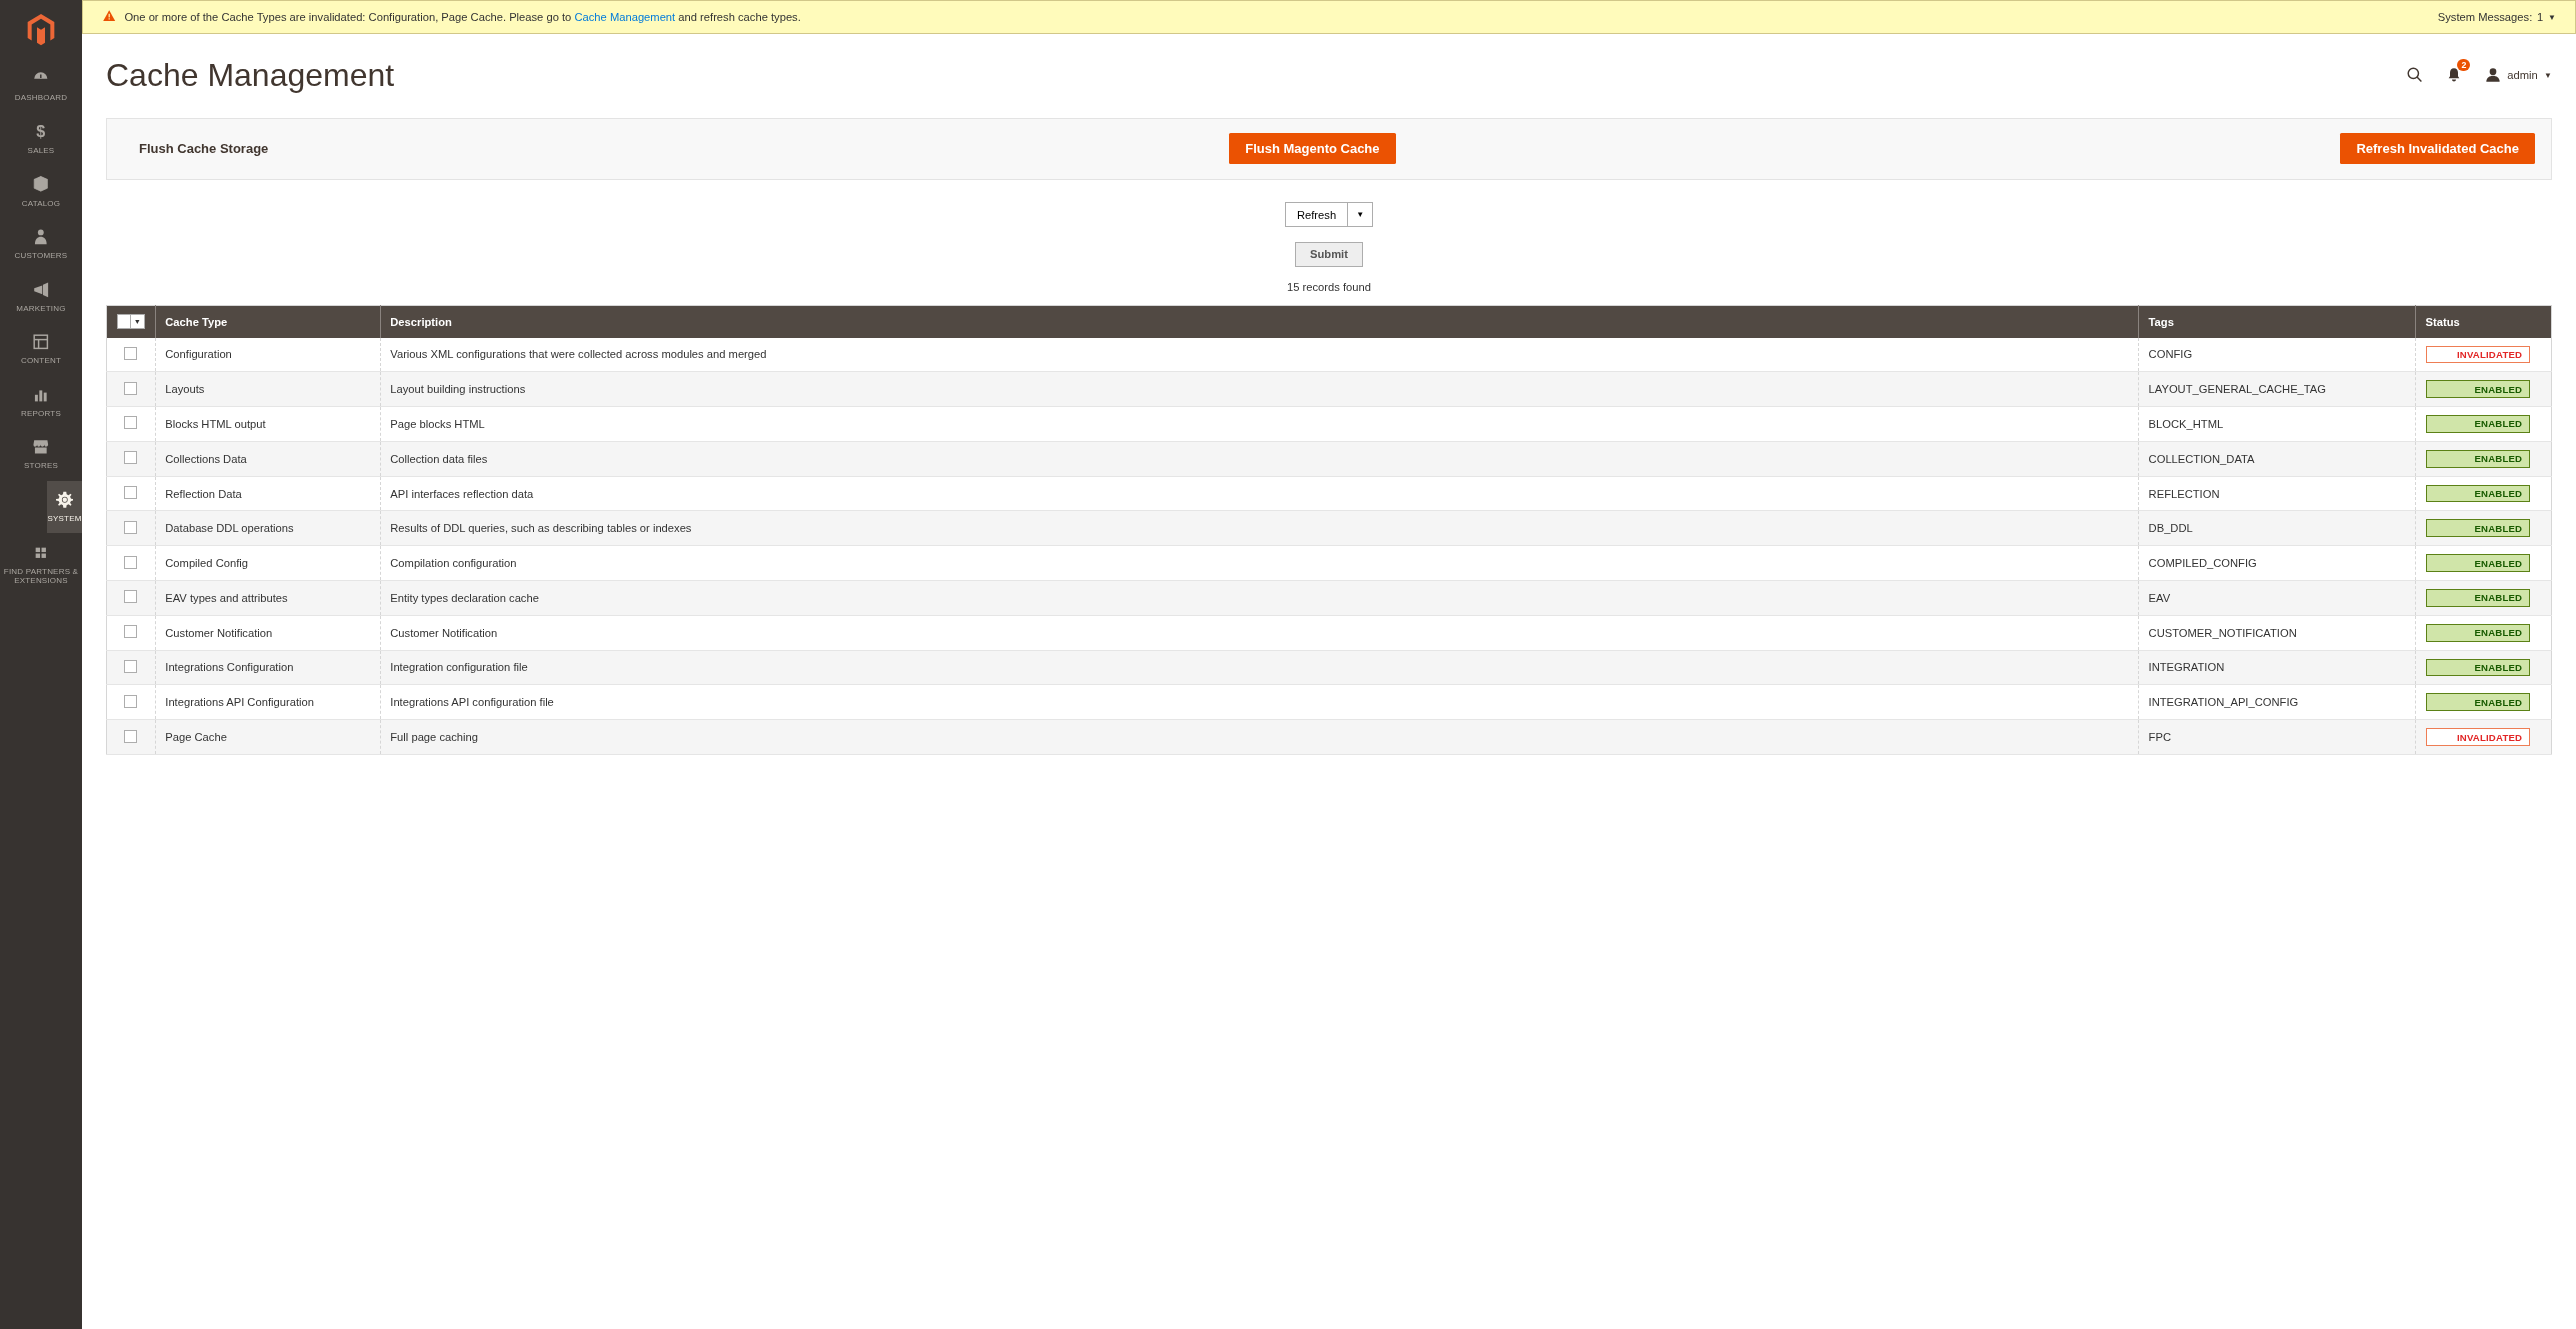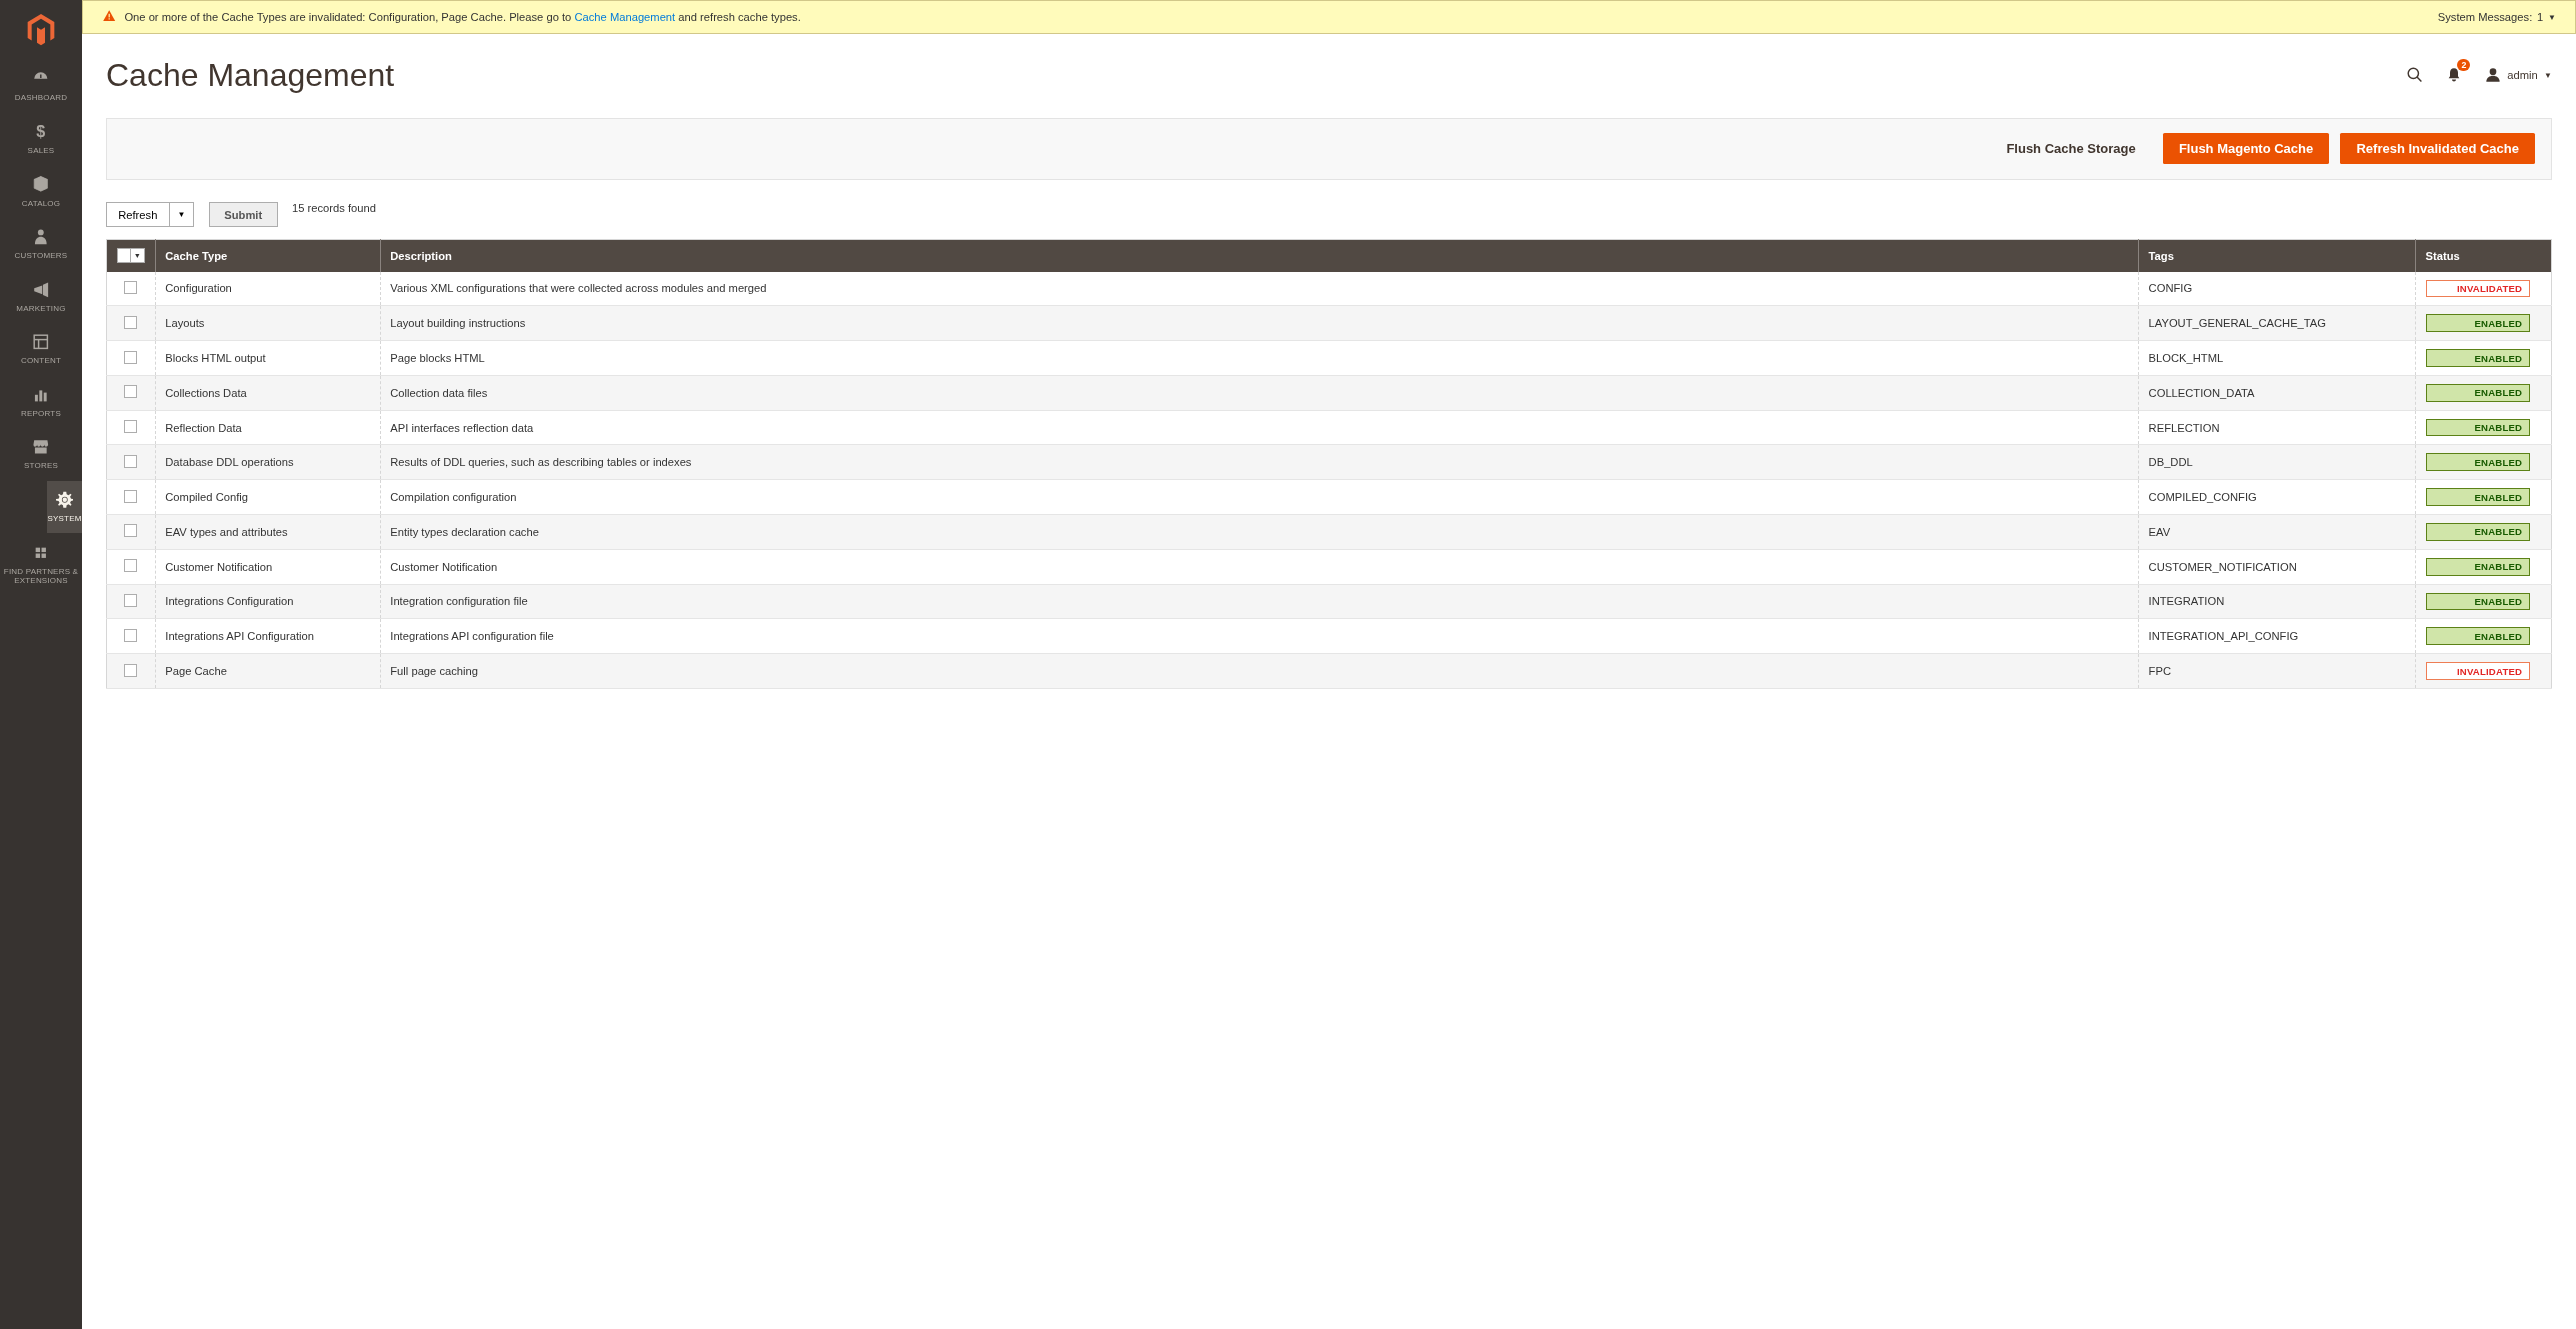"Flush Cache Storage" .action-bar { justify-content: flex-end -> space-between }
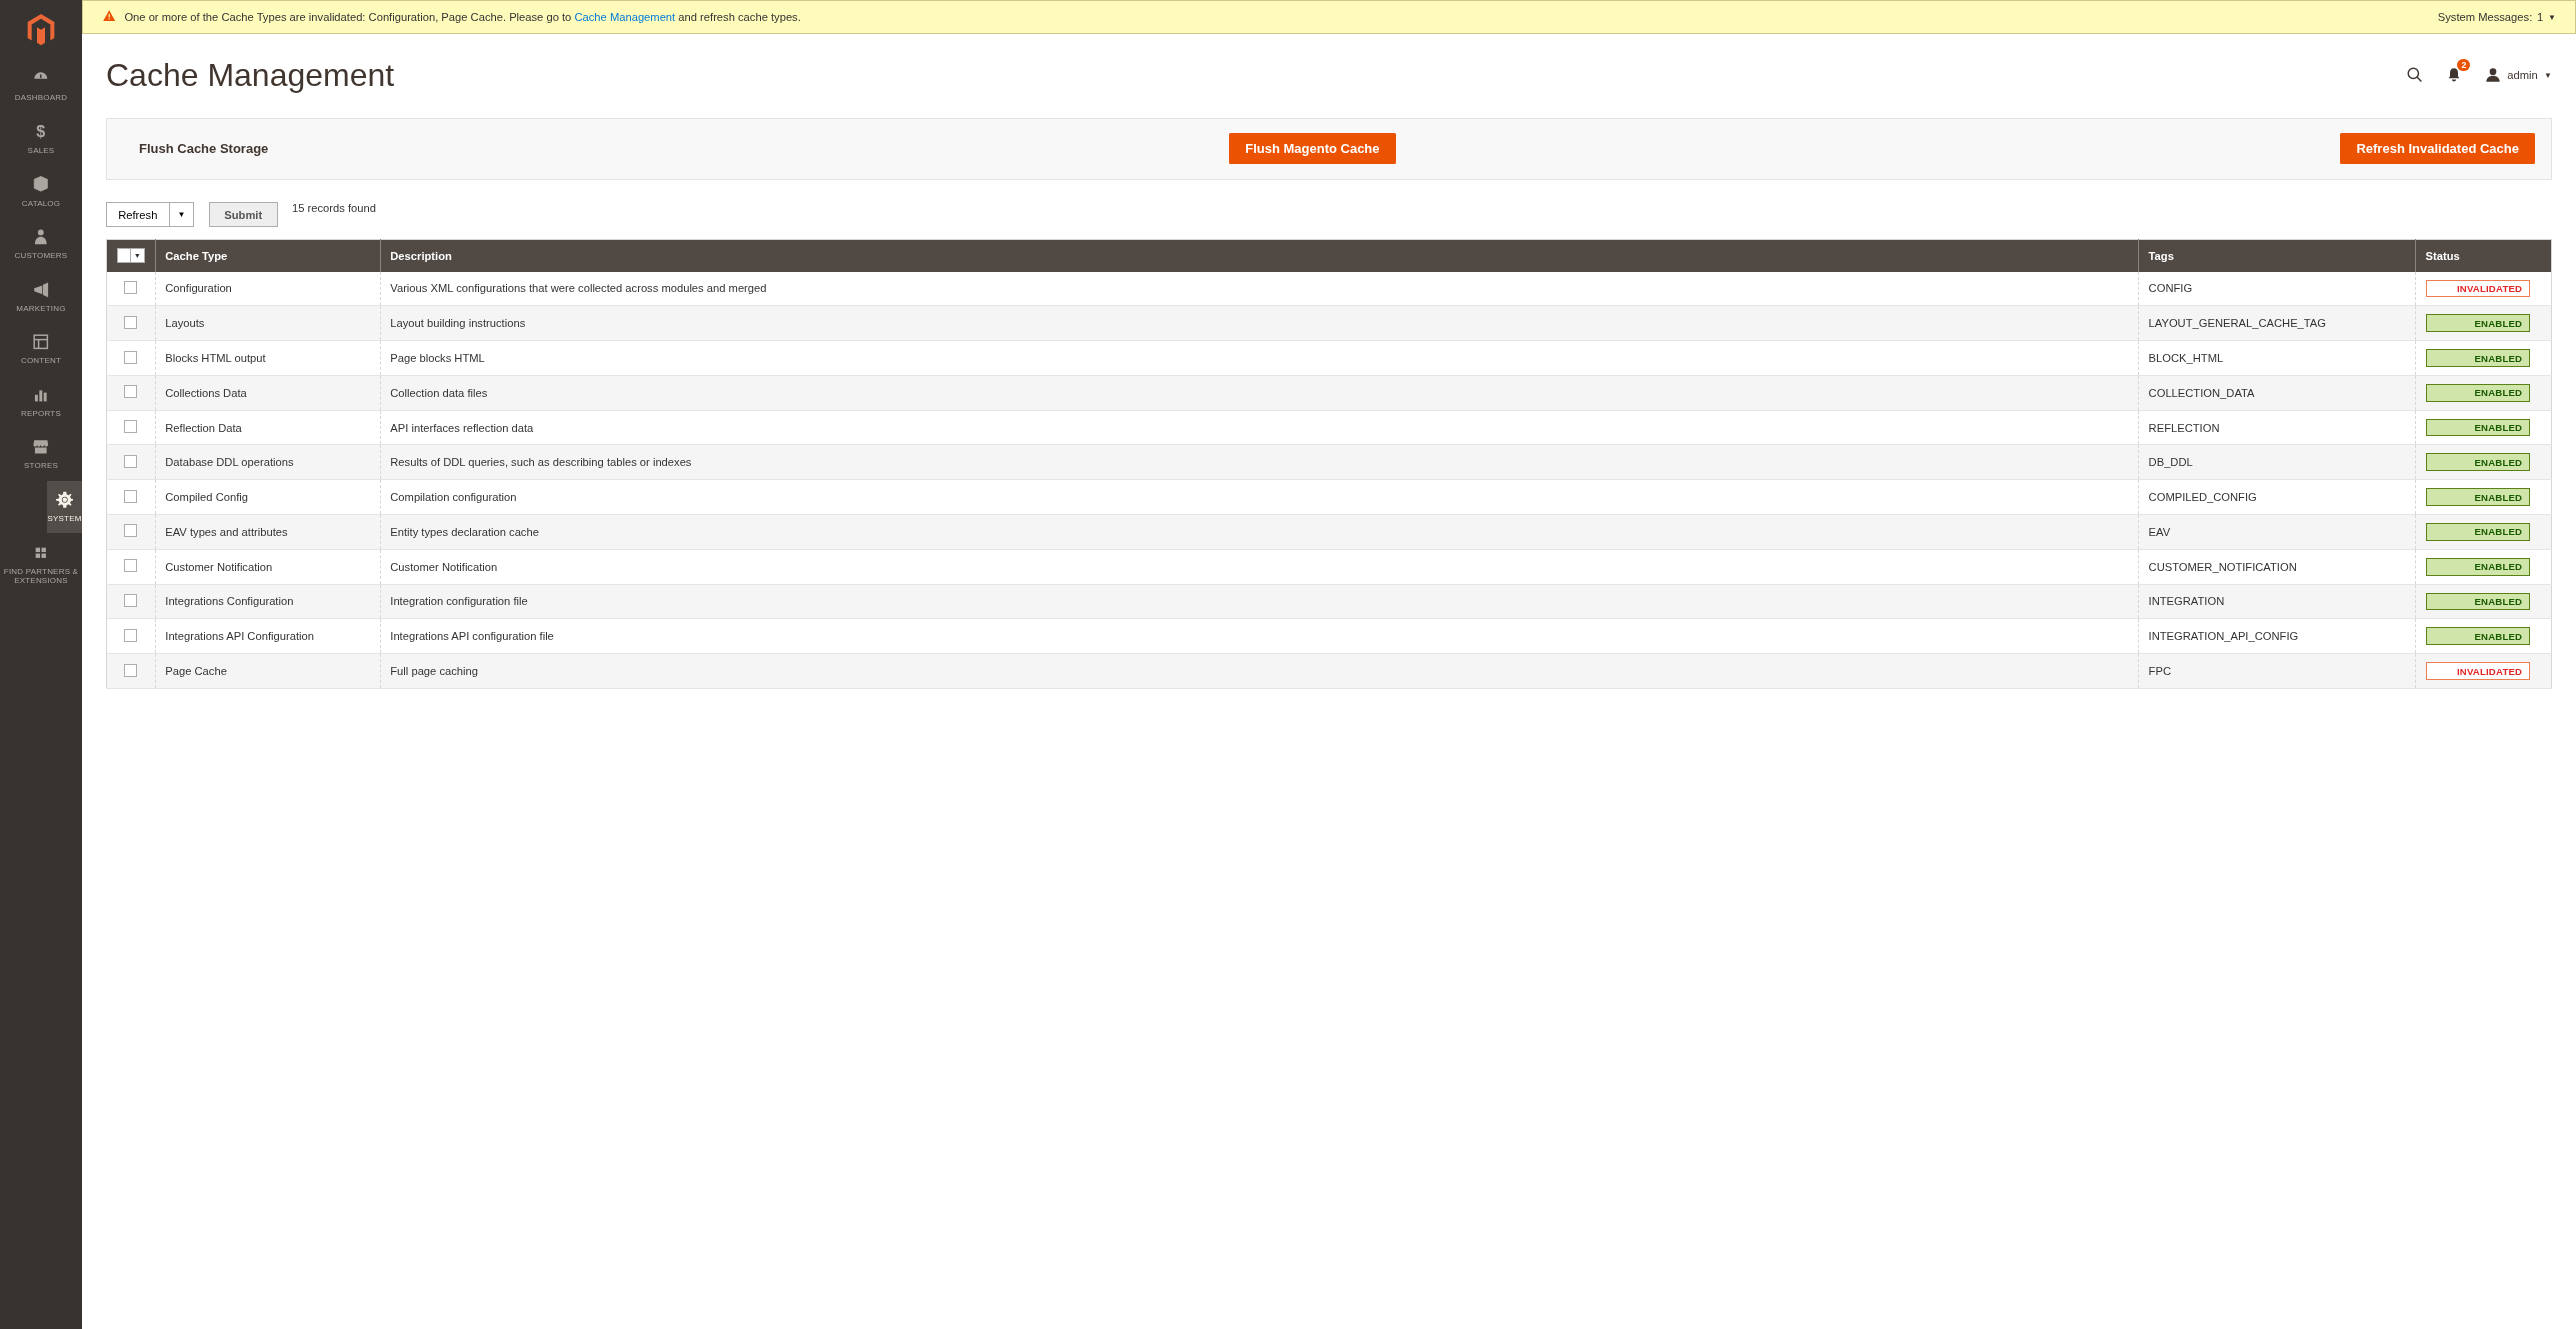"Refresh" .toolbar { align-items: none -> center; flex-direction: none -> column }
